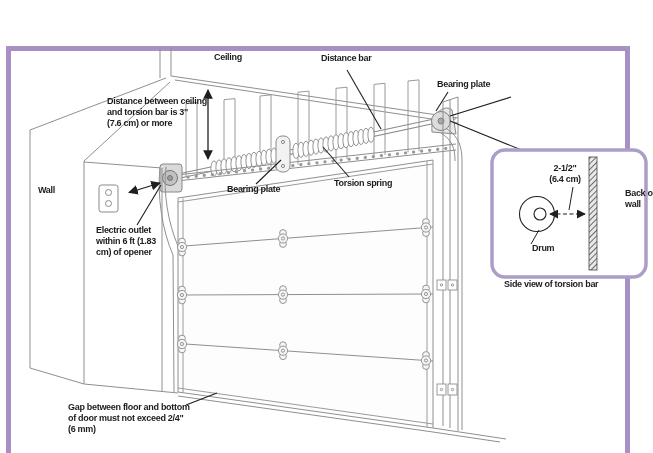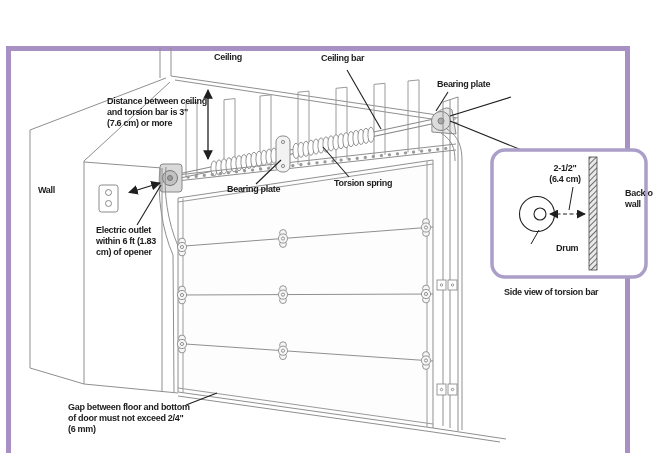"Ceiling bar" div.lbl { text: Ceiling -> Distance }
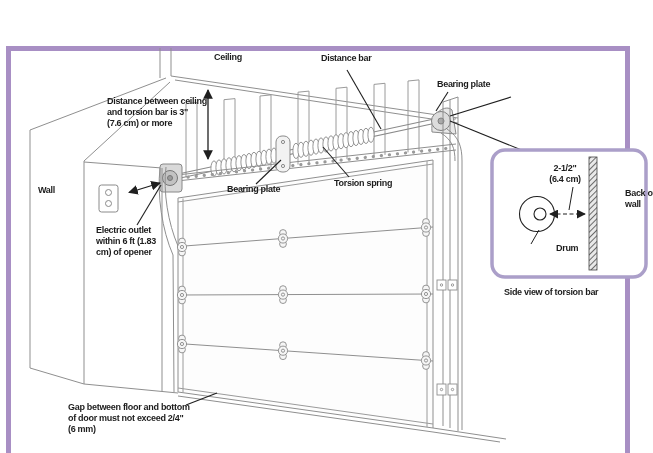"Drum" div.lbl { left: 544px -> 520px }
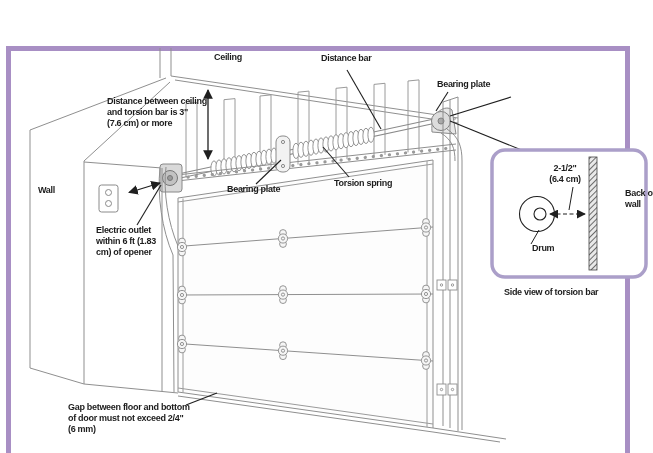"Side view of torsion bar" div.lbl { top: 247px -> 239px }
